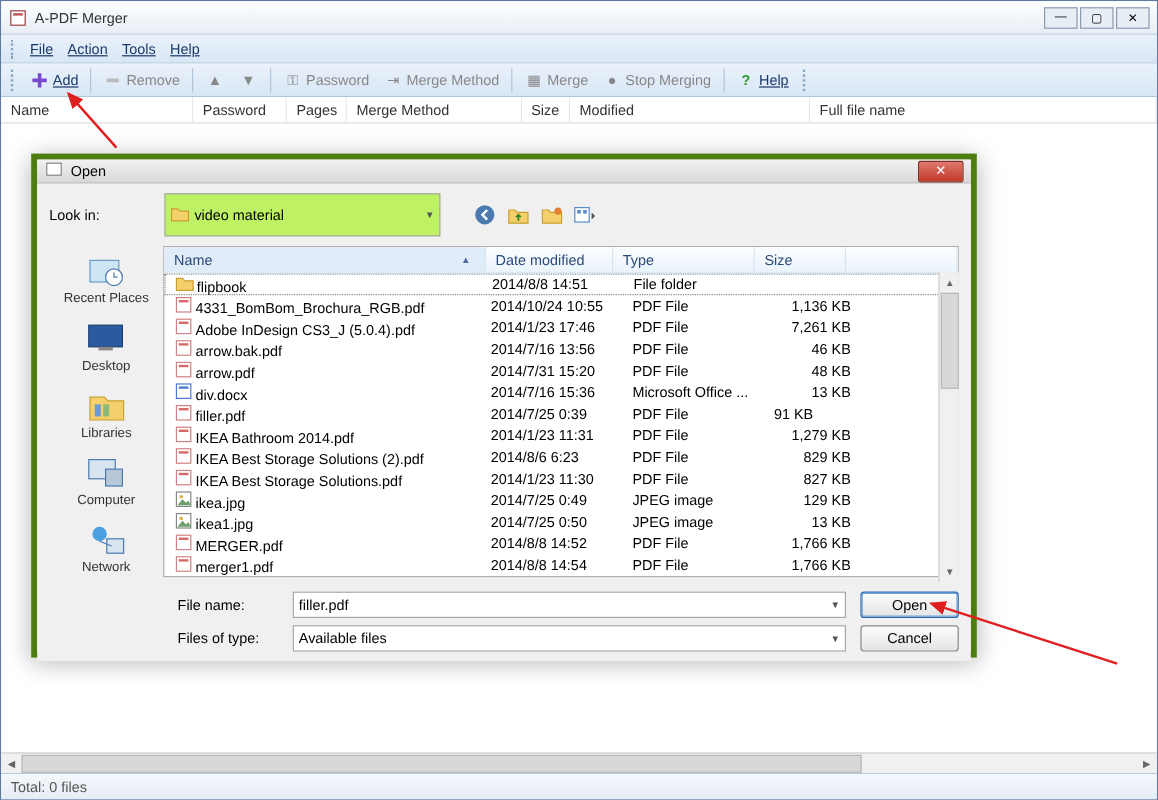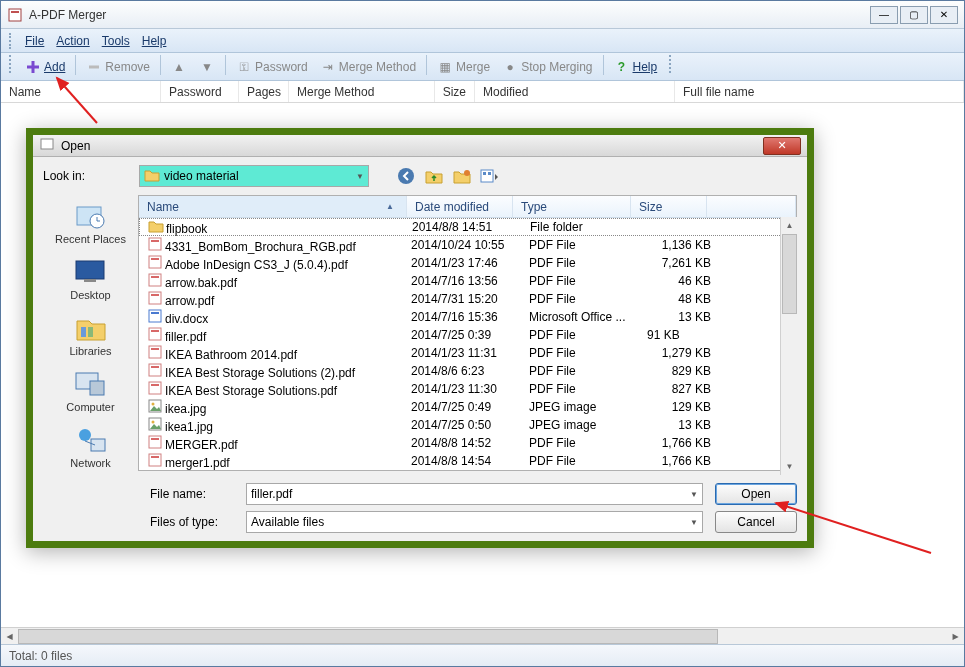"Add" .toolbar { align-items: none -> center }
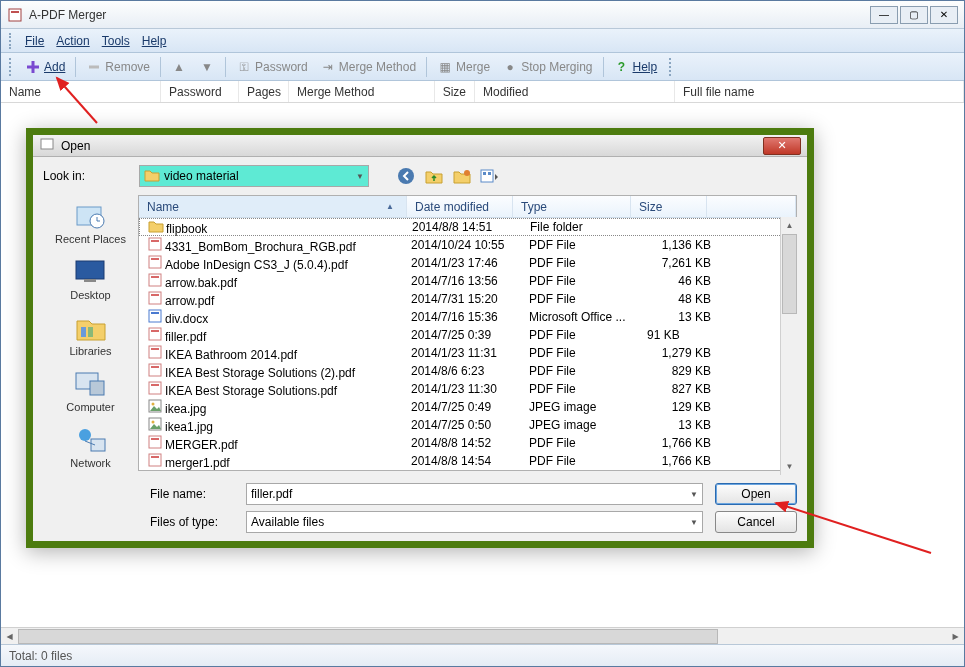"Open" .dialog { border: 7px solid #4d7c0f -> 5px solid #4d7c0f }
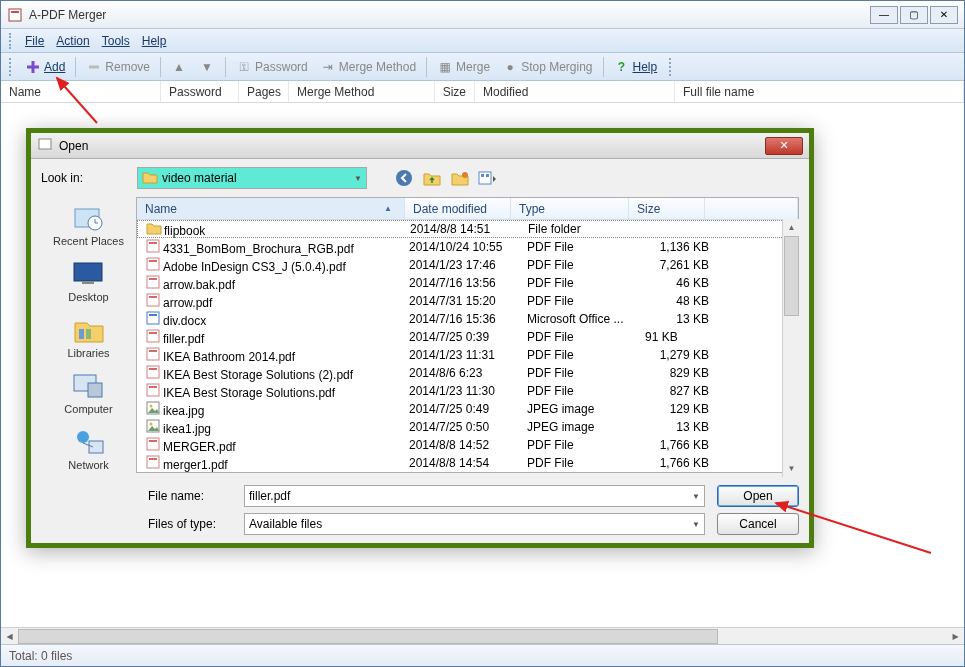"video material" .lookin-select { background: #5eead4 -> #bef264; height: 22px -> 36px }
